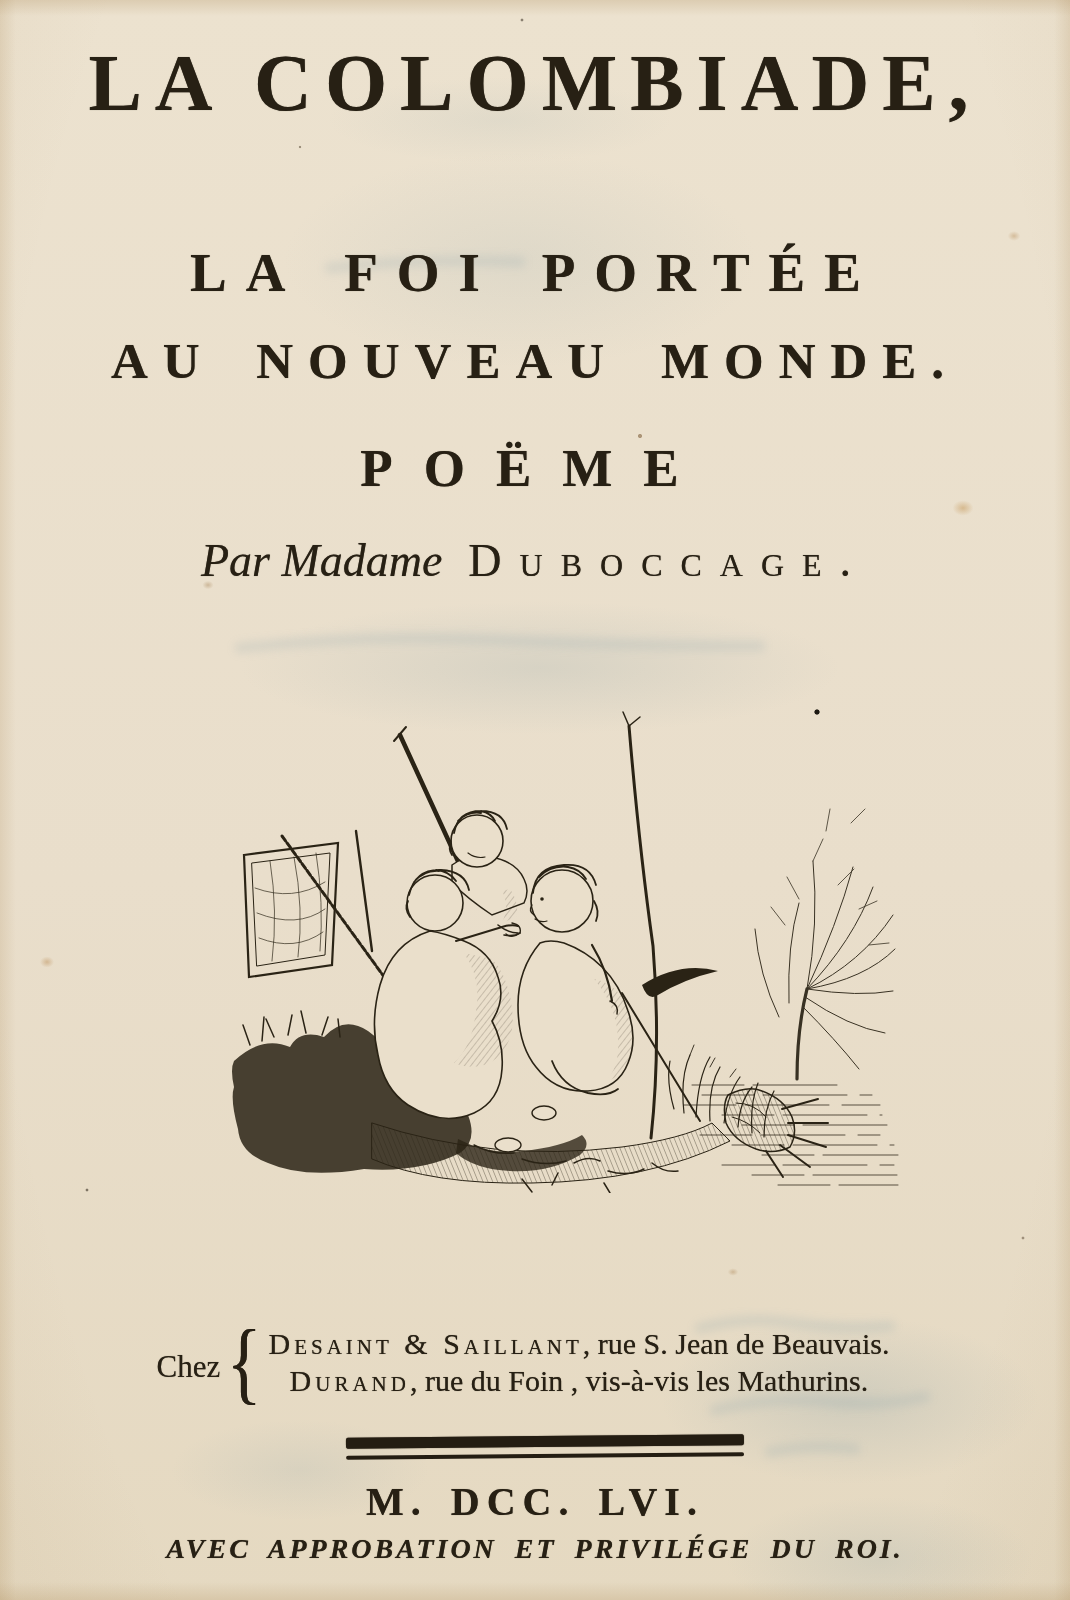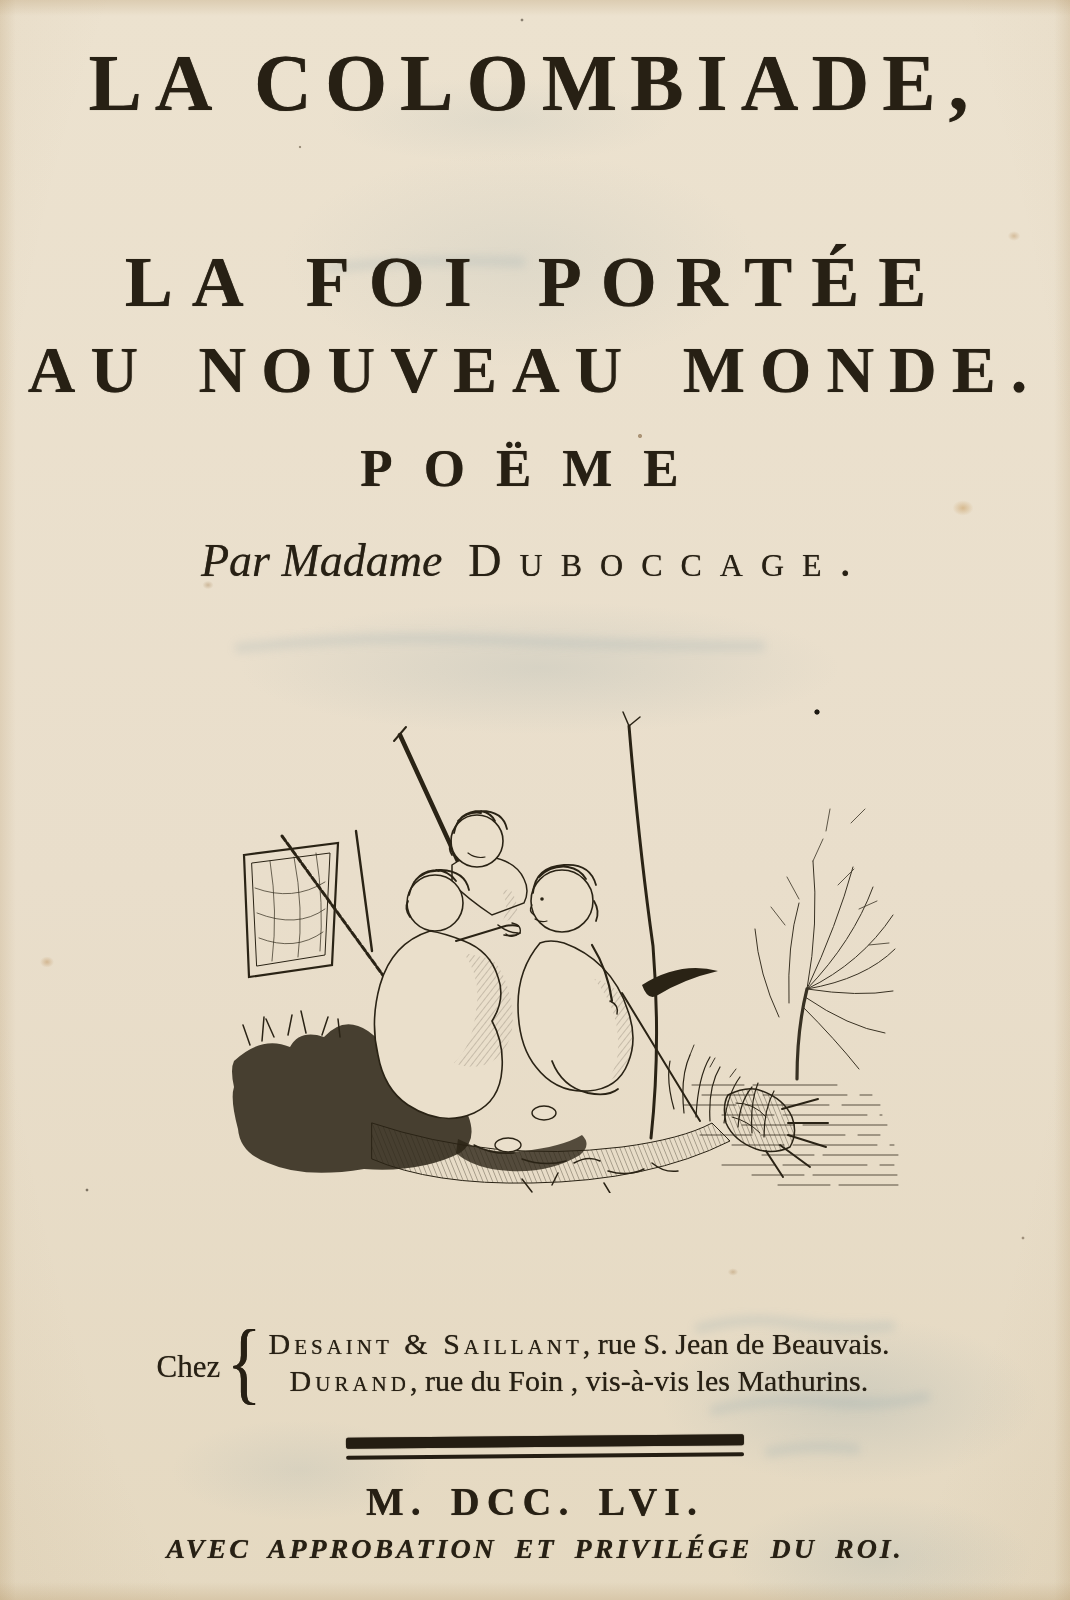"LA FOI PORTÉE" .t-foi { font-size: 72px -> 55px }
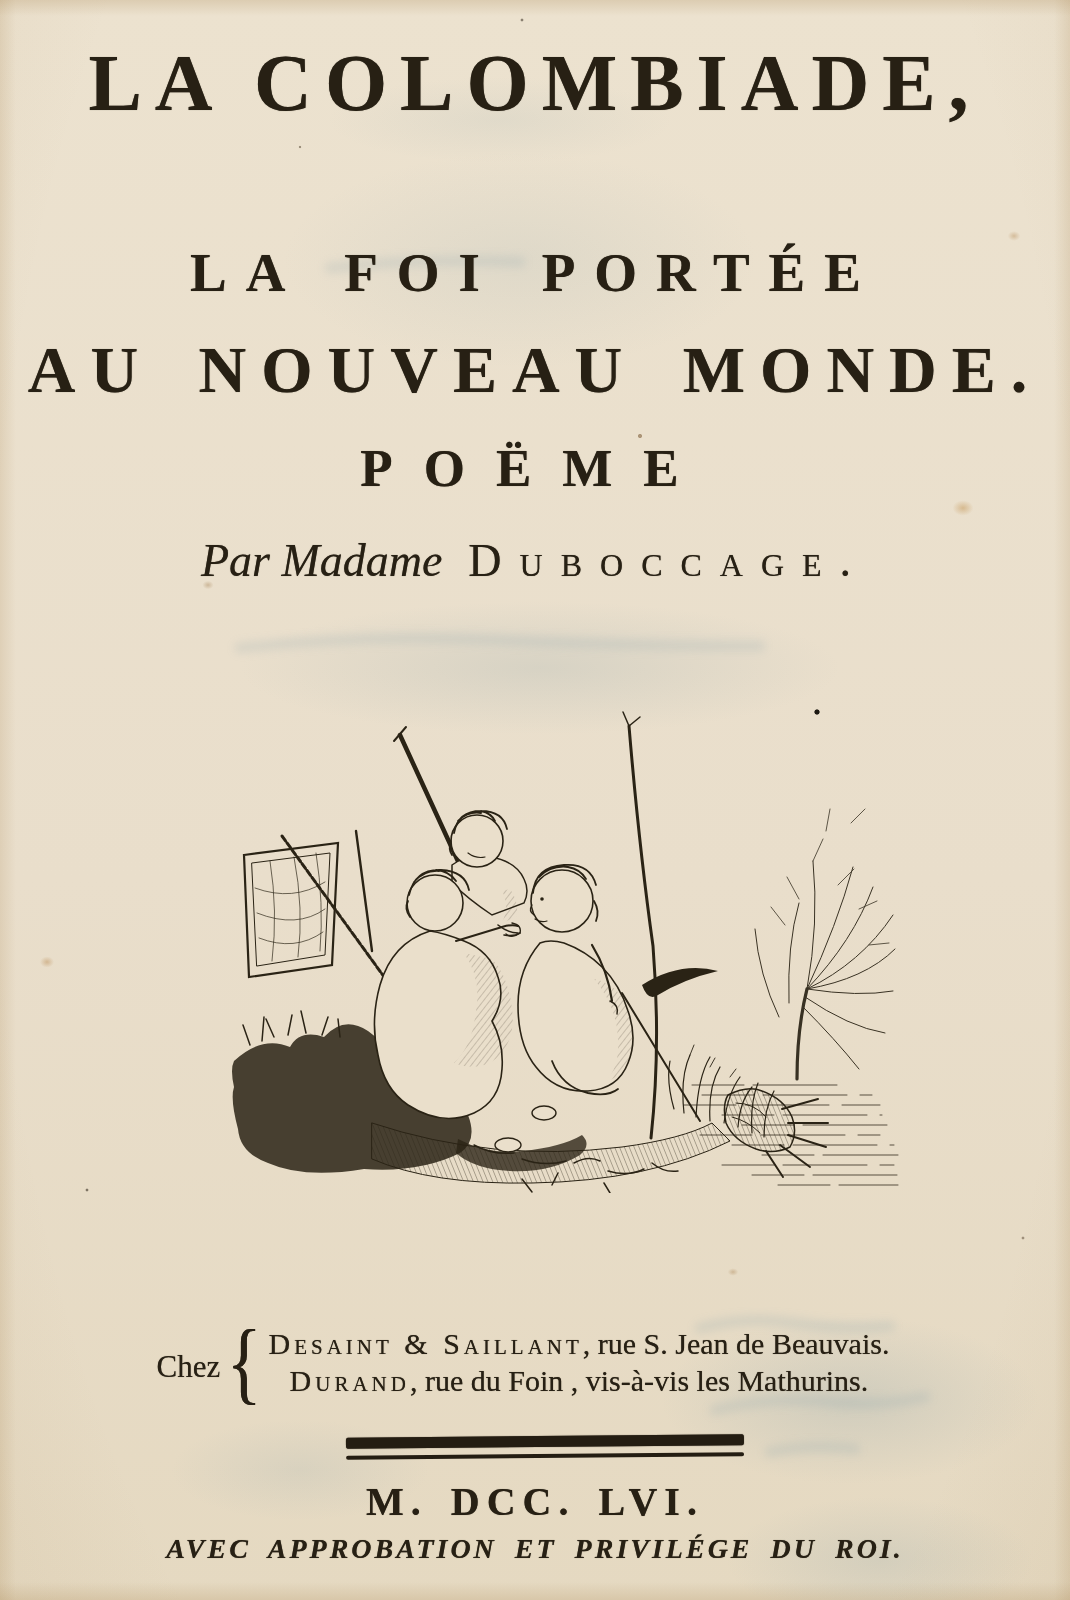"AU NOUVEAU MONDE." .t-monde { font-size: 66px -> 51px }
